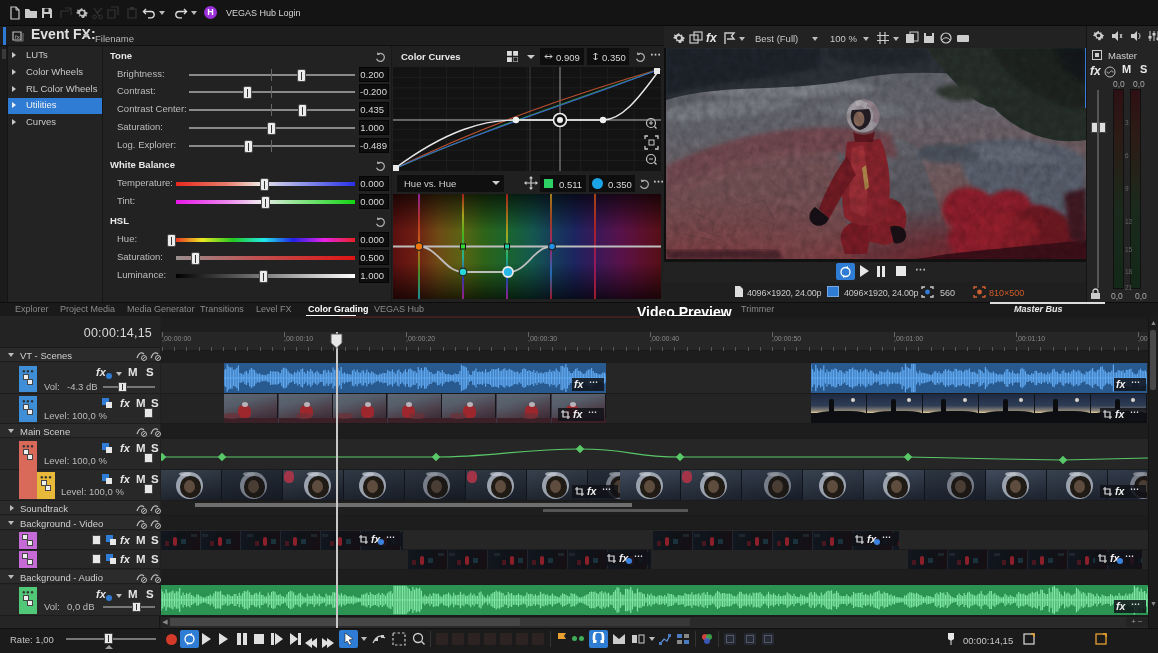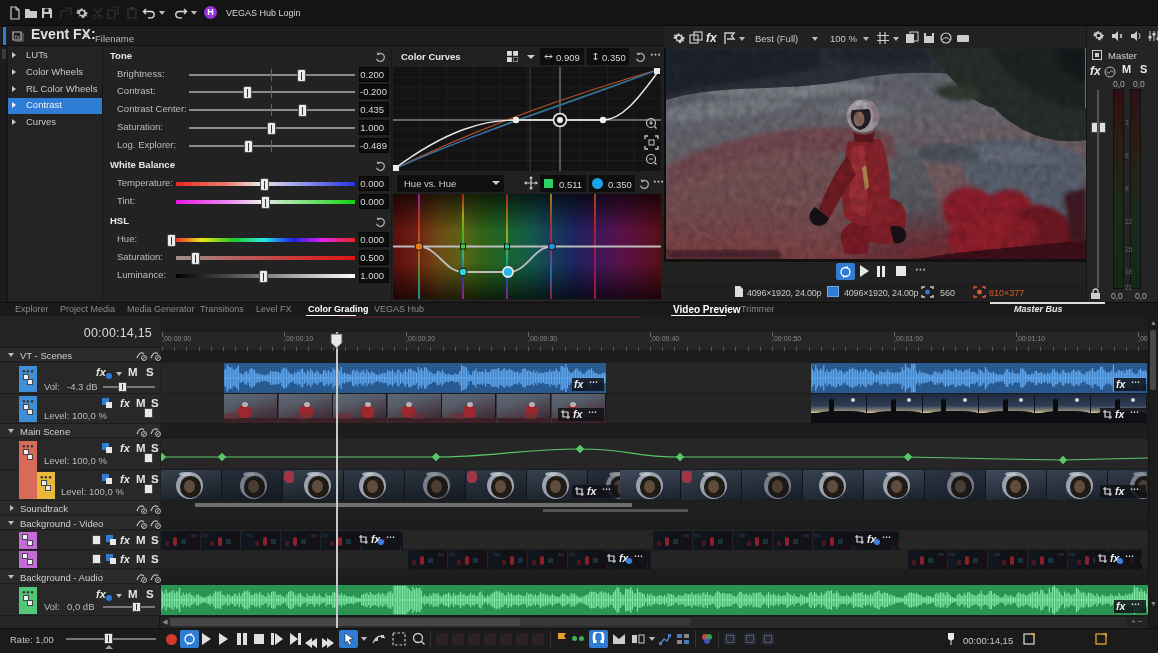"Contrast" div.abs { text: Contrast -> Utilities }
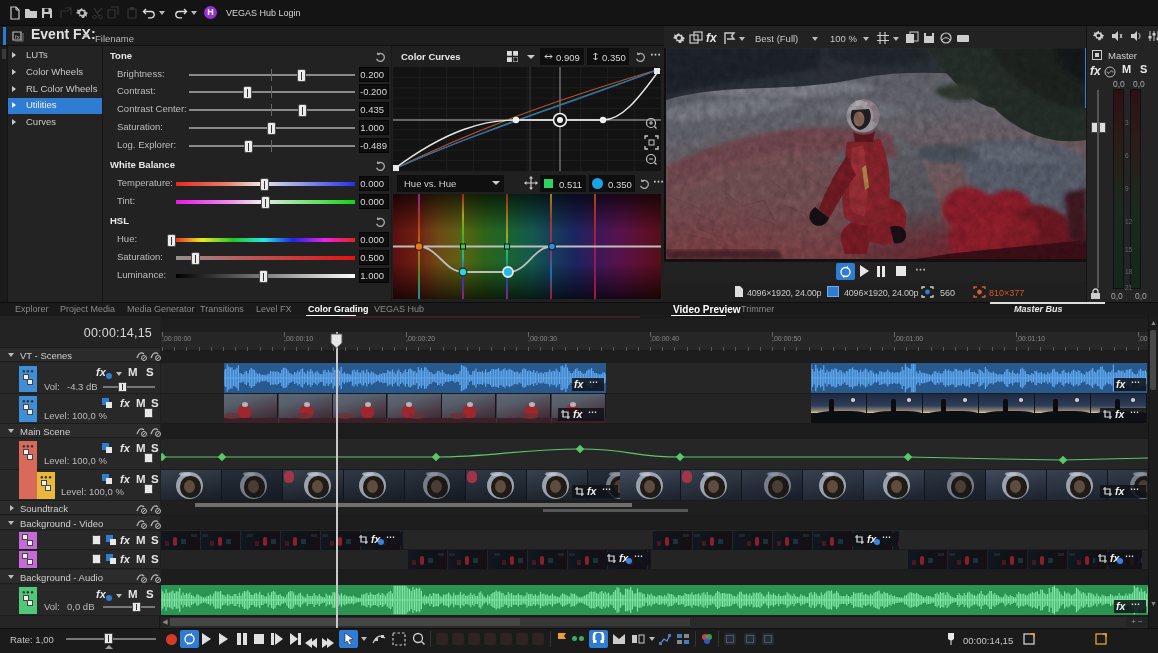"810×377" div.abs { text: 377 -> 500 }
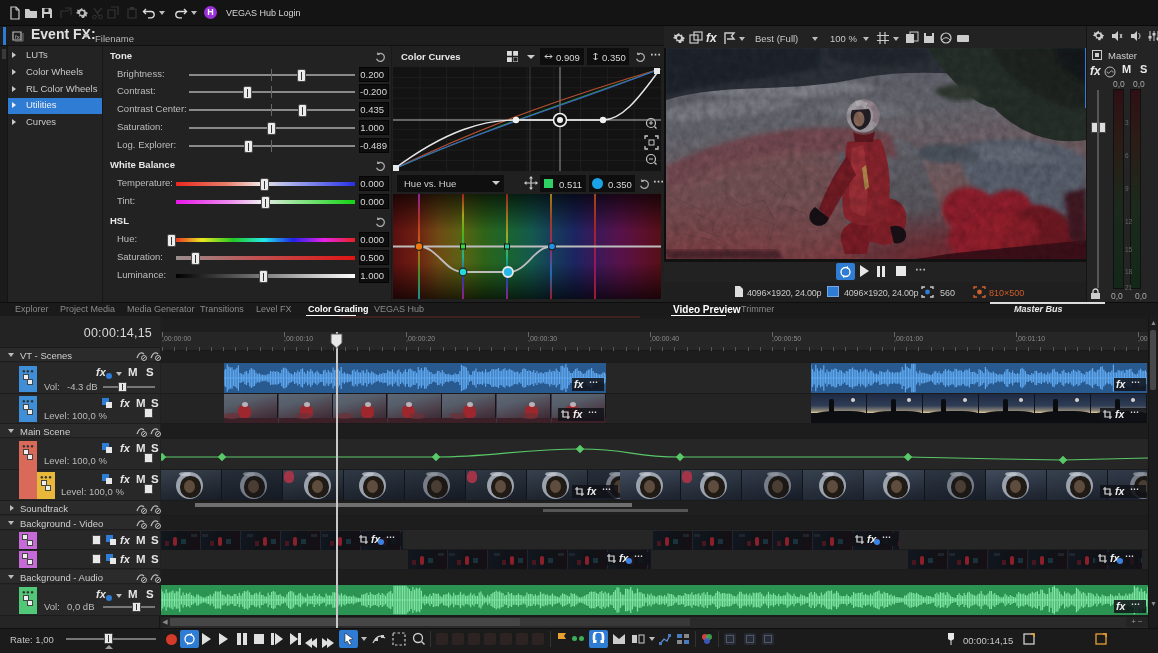"Video Preview" div.abs { font-size: 10px -> 14px; left: 673px -> 637px }
